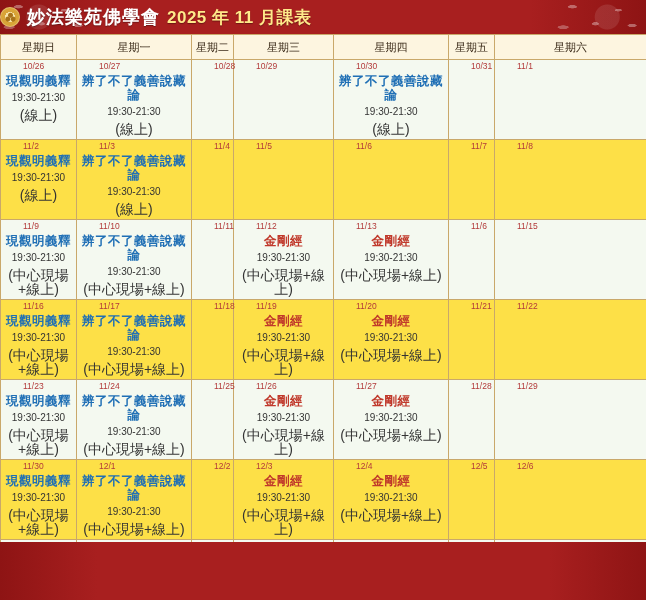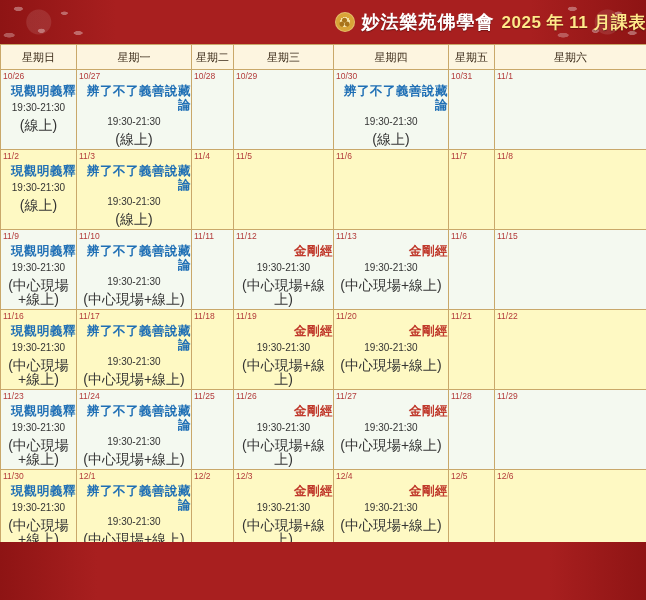"妙法樂苑佛學會" .header { height: 44px -> 34px; justify-content: flex-end -> flex-start }
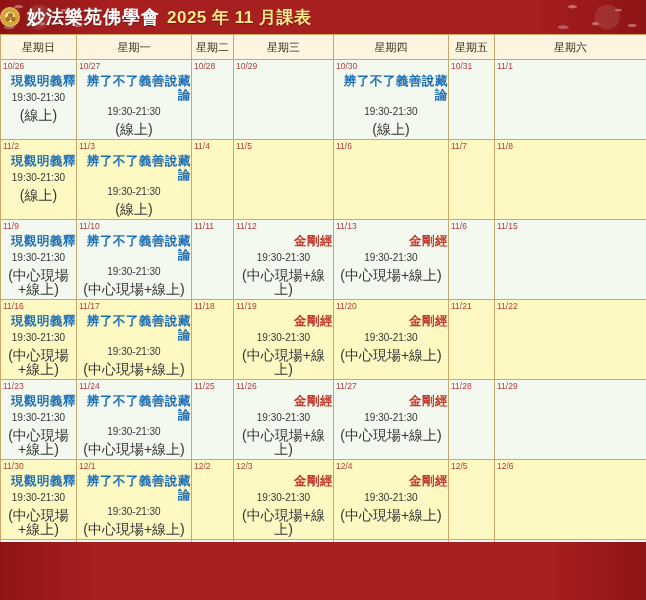"10/26" .daynum { margin-left: none -> 20px }
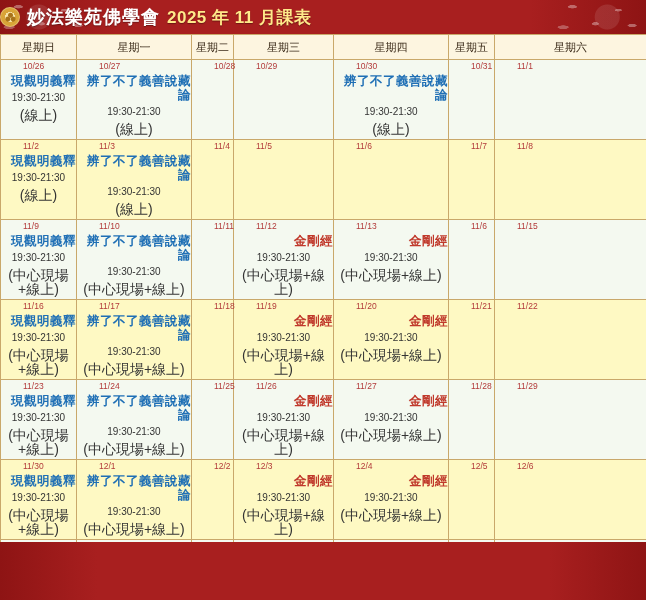"現觀明義釋" .course { text-align: right -> none }
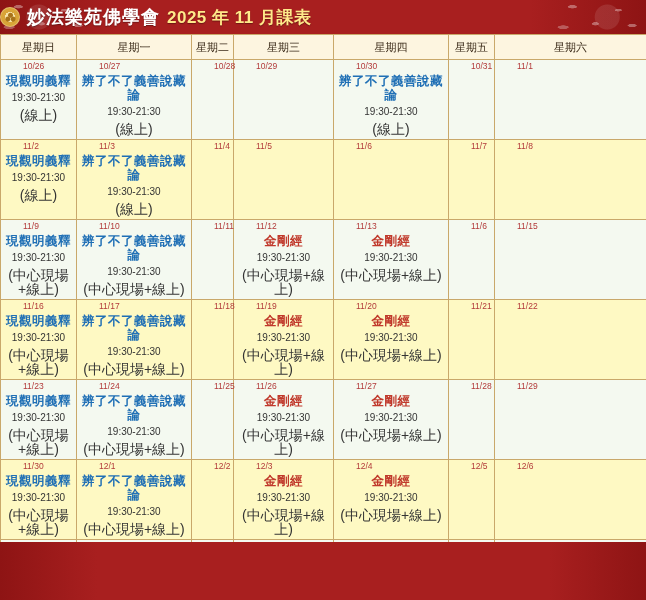"11/2" tr.tint-b td { background: #fef9c3 -> #fde047 }
